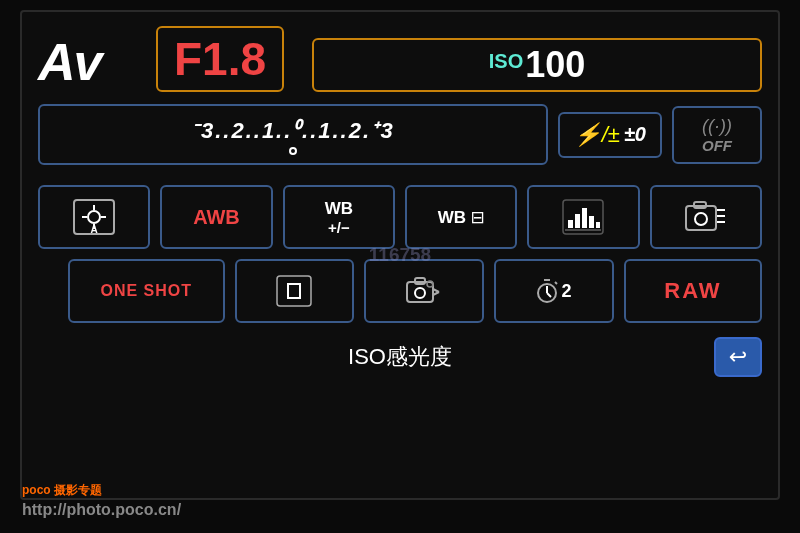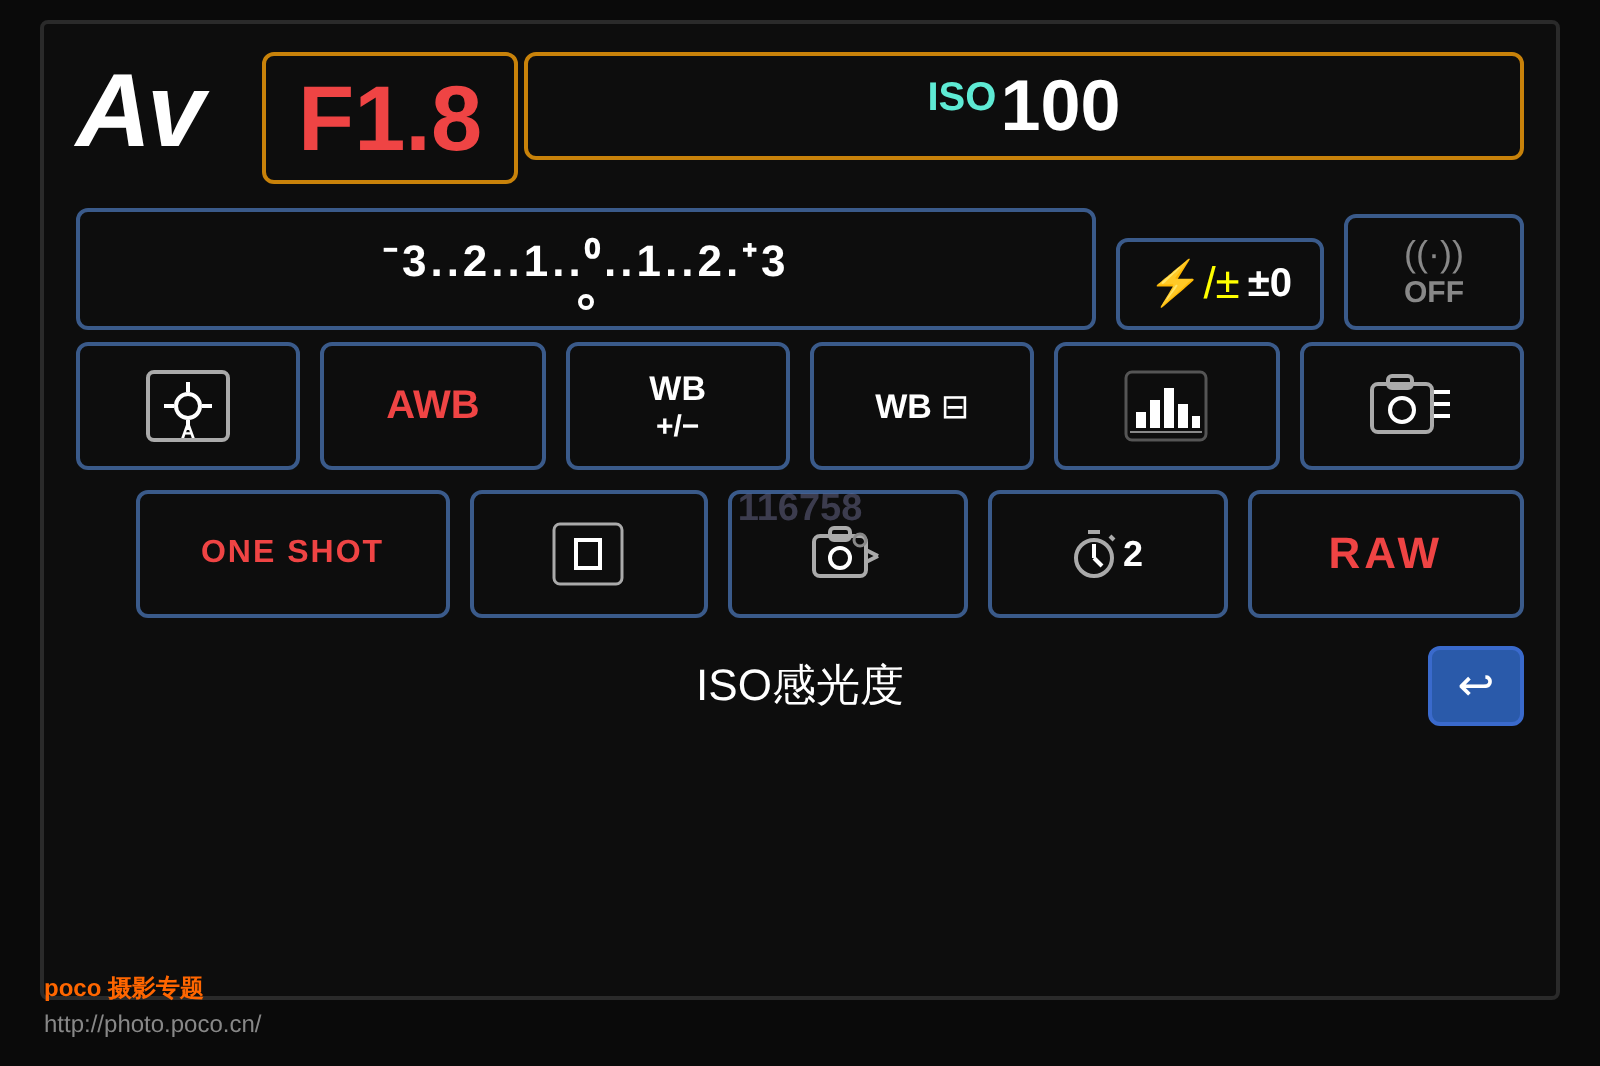"Av" .row1 { align-items: flex-start -> flex-end; gap: 3px -> 28px }
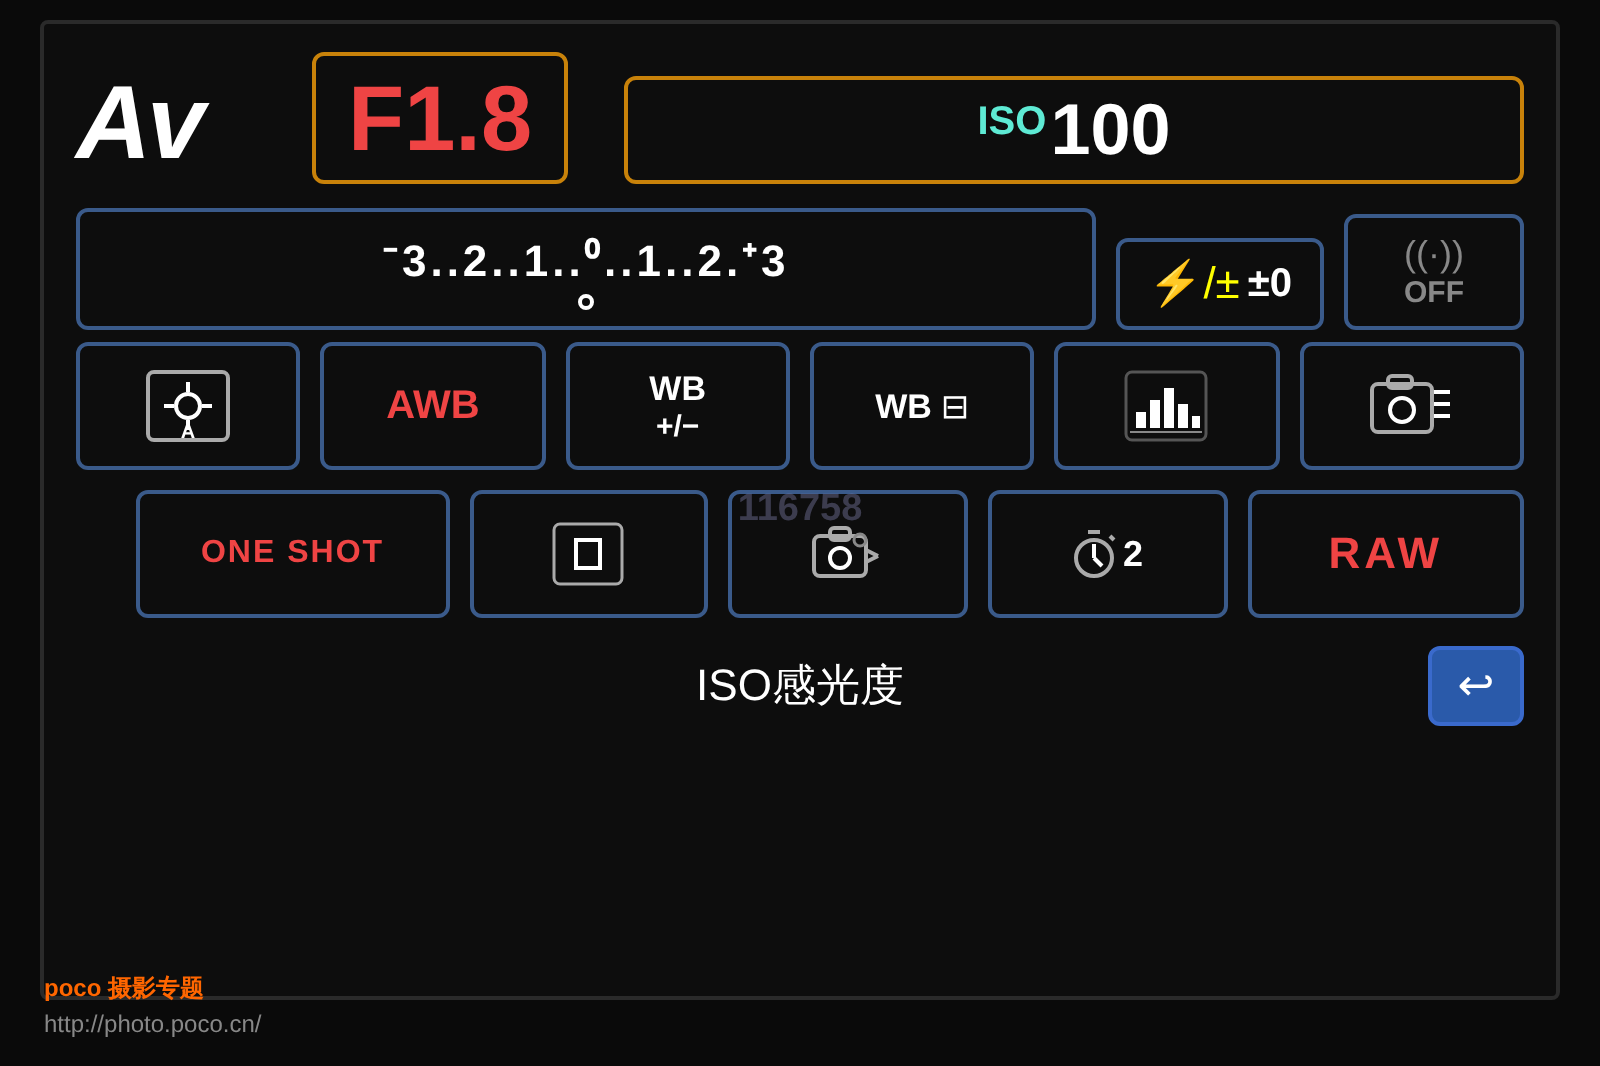"⁻3..2..1..⁰..1..2.⁺3" .row2 { align-items: flex-end -> center; font-style: none -> italic; margin-bottom: 6px -> 20px }
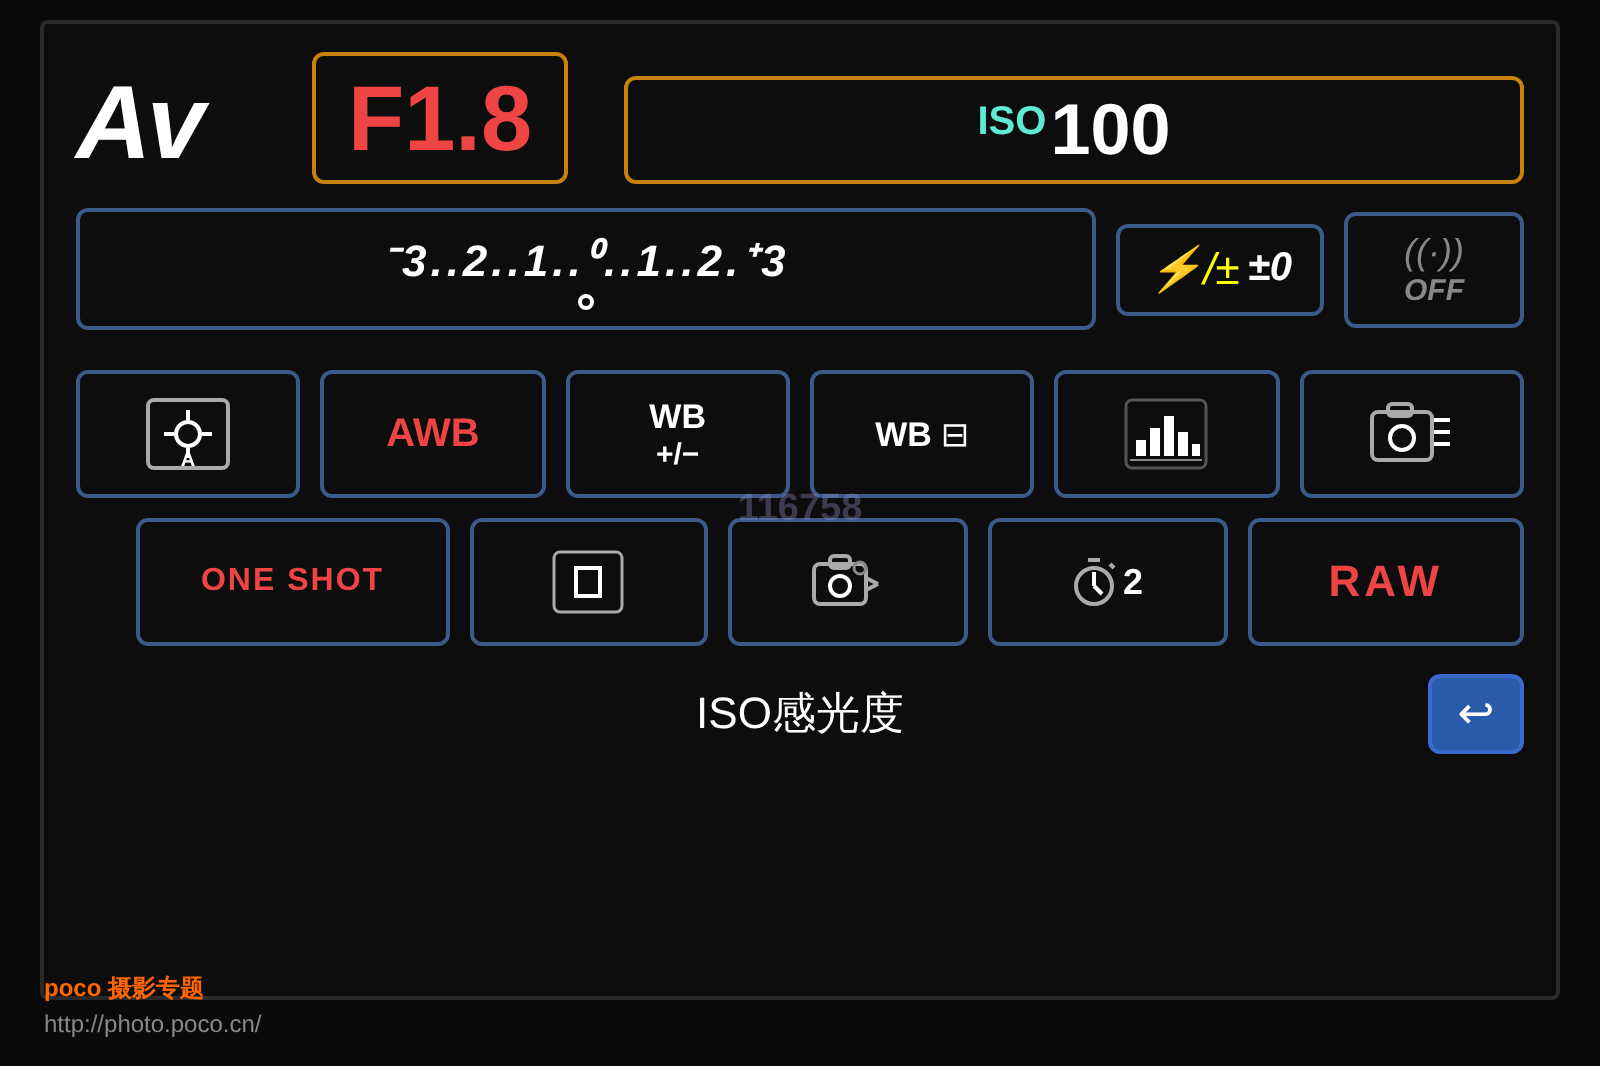"http://photo.poco.cn/" span { font-size: 12px -> 16px; font-weight: none -> bold }
